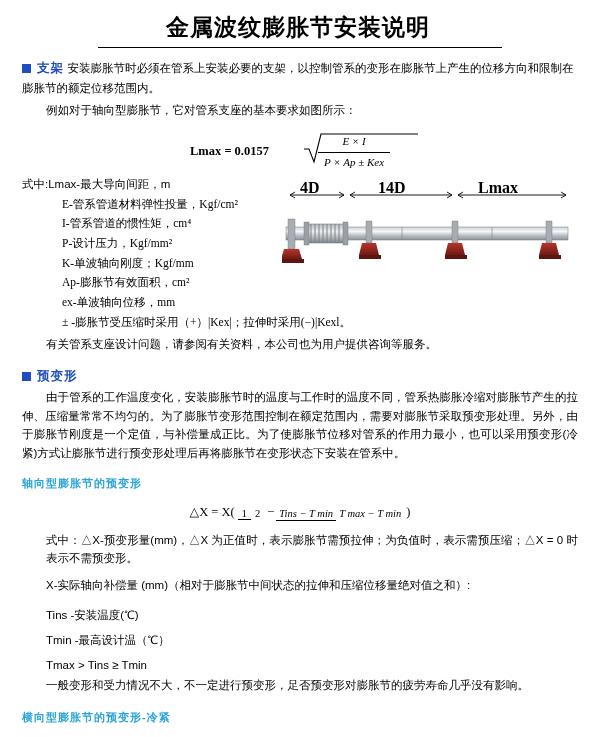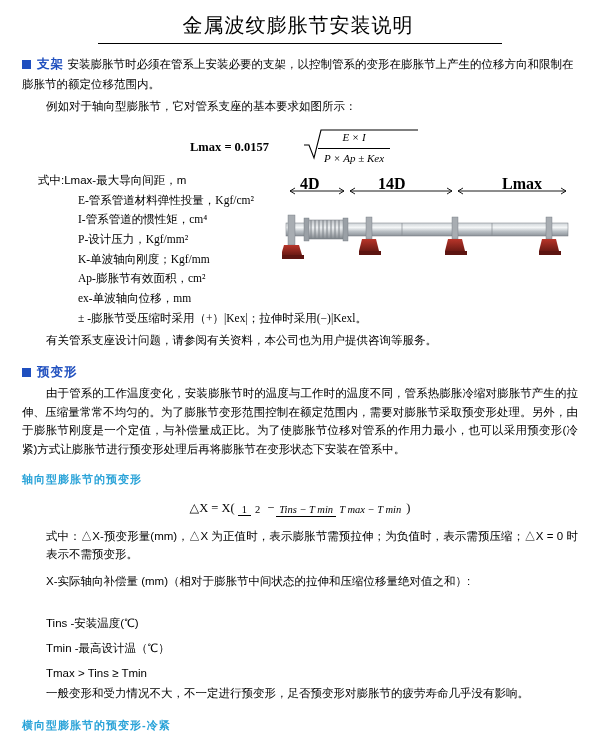"金属波纹膨胀节安装说明" .title { font-size: 20px -> 23px; font-weight: normal -> bold }
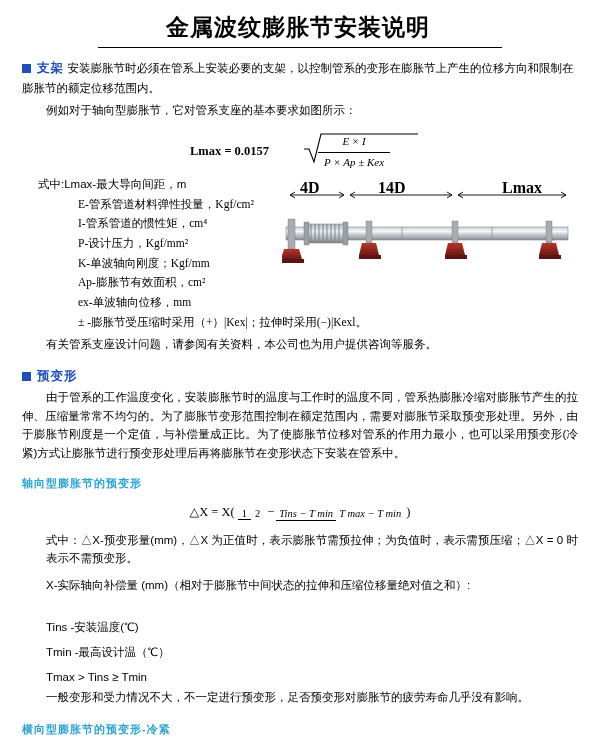"式中:Lmax-最大导向间距，m" .list-line { margin: 0 0 1px 16px -> 0 0 1px 0 }
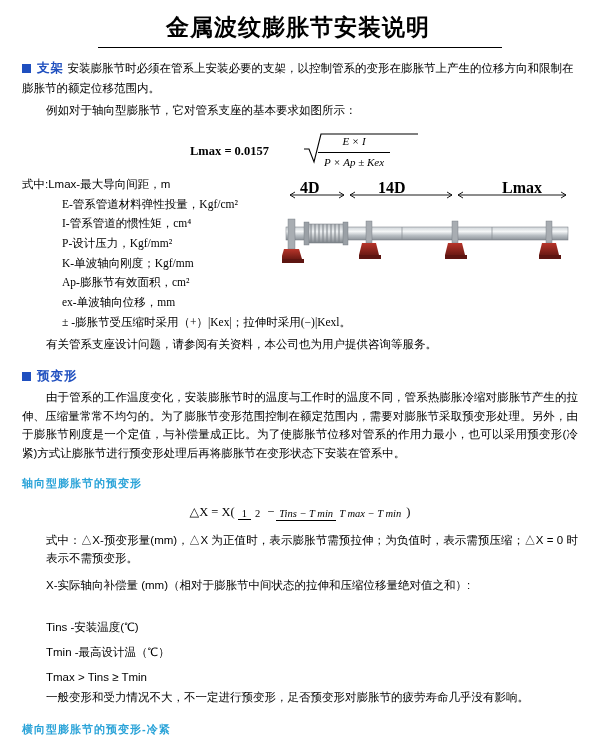"Lmax" .dl-lmax { margin-left: 24px -> none }
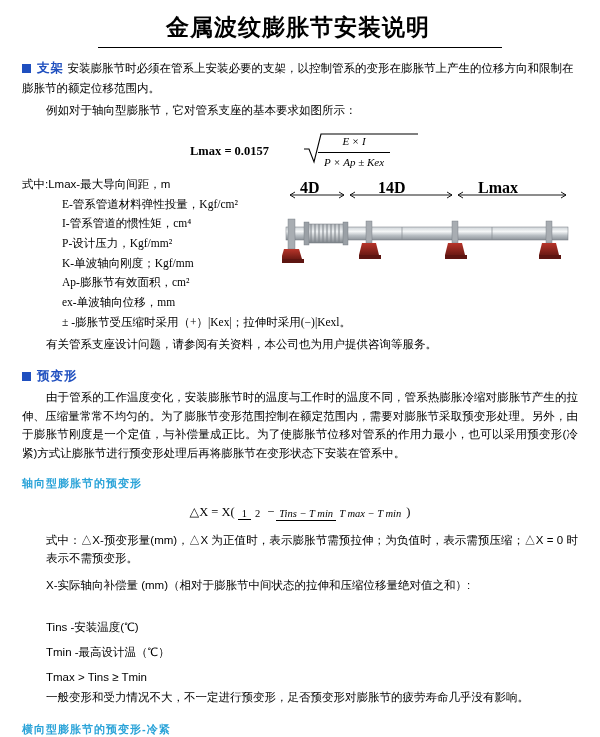"Tins -安装温度(℃)" p.ind1 { margin-top: 24px -> 12px }
